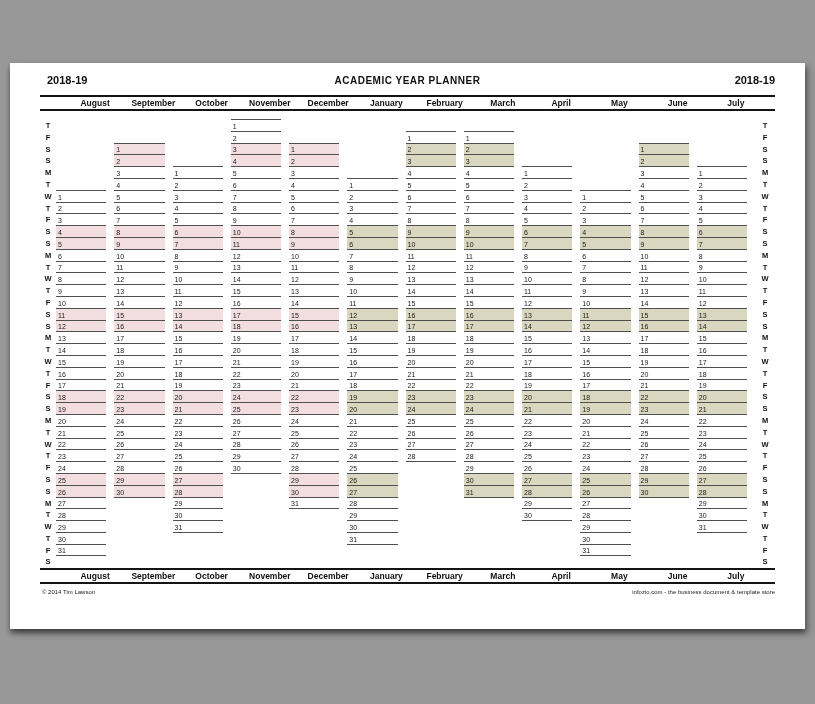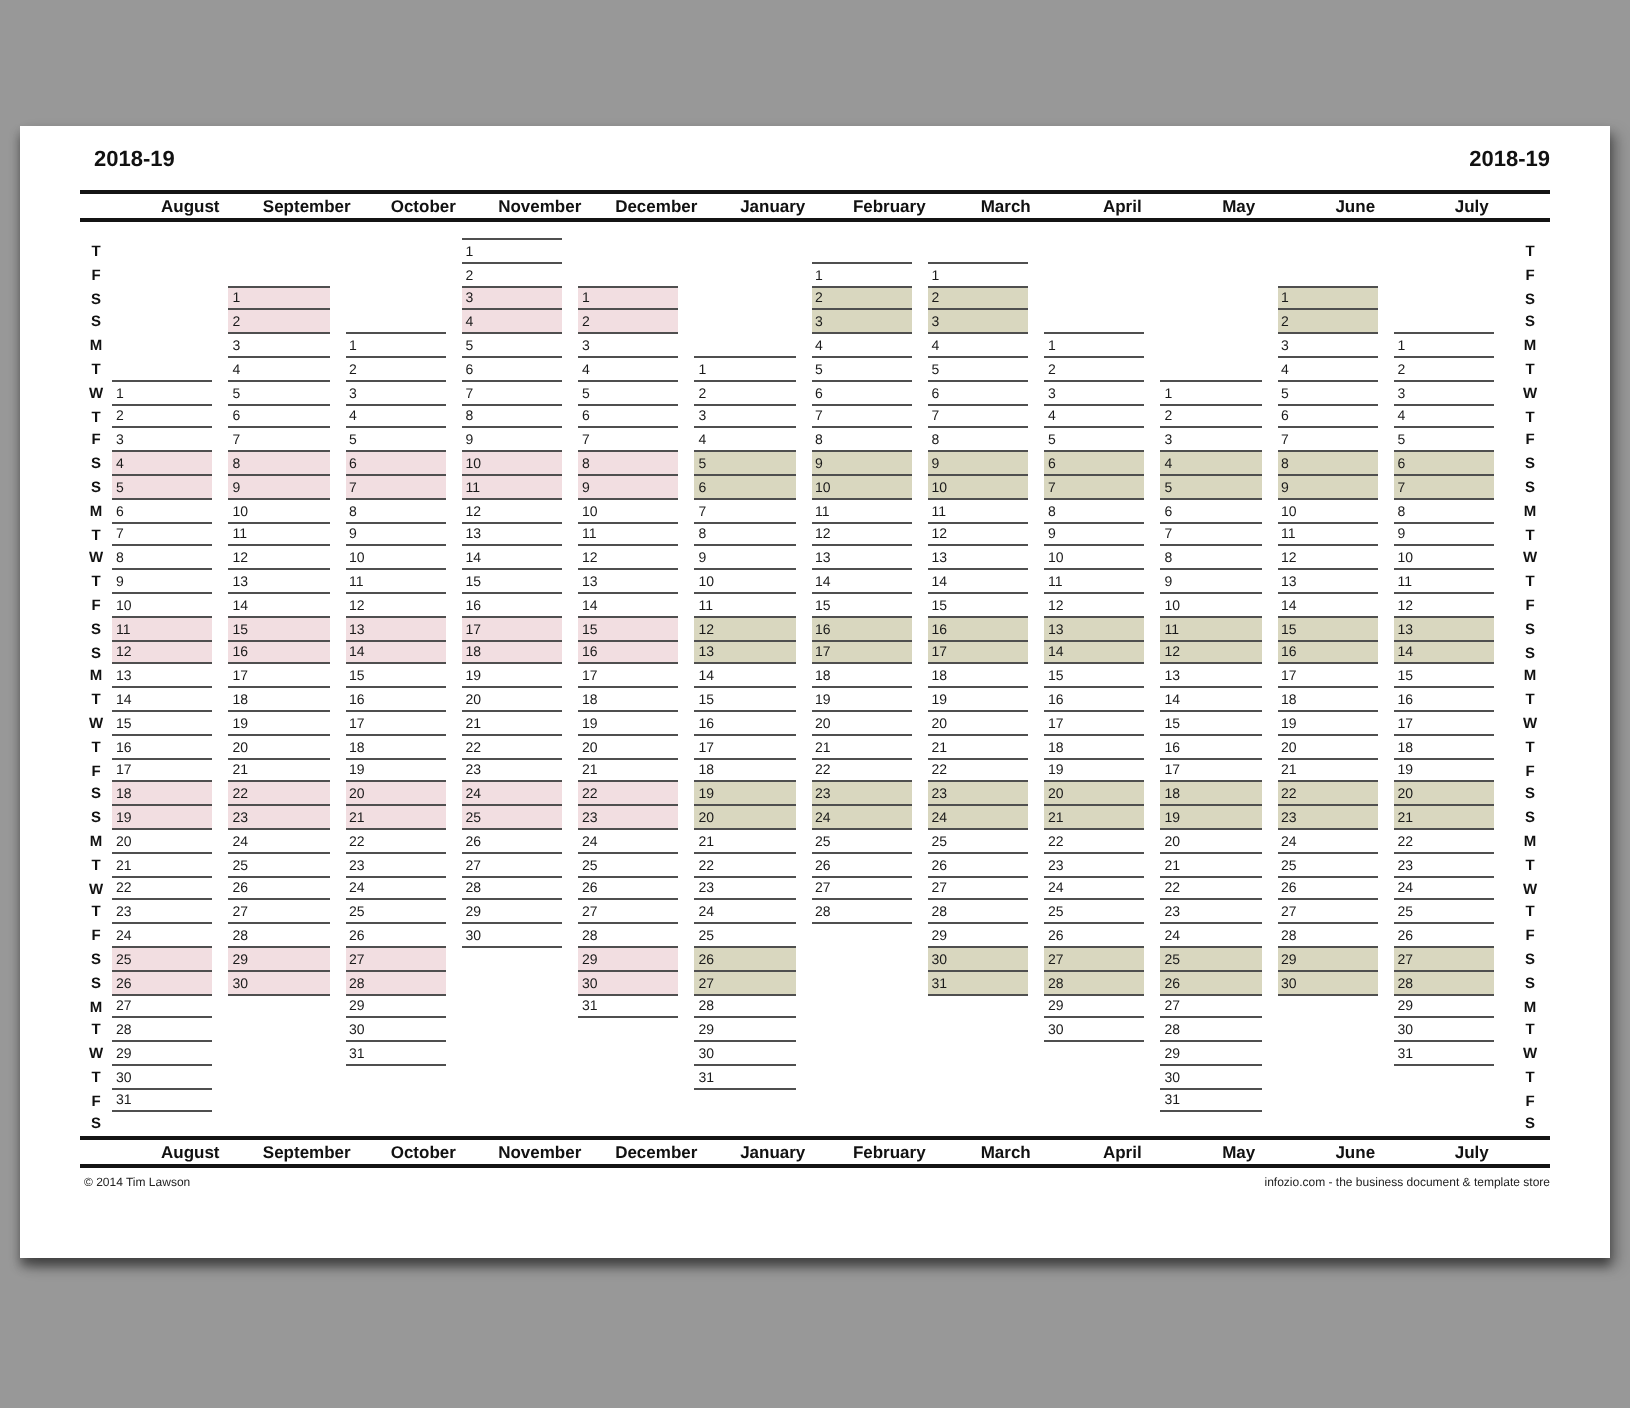"ACADEMIC YEAR PLANNER" span.ptitle { html: none -> <span>ACADEMIC YEAR PLANNER</span> }
